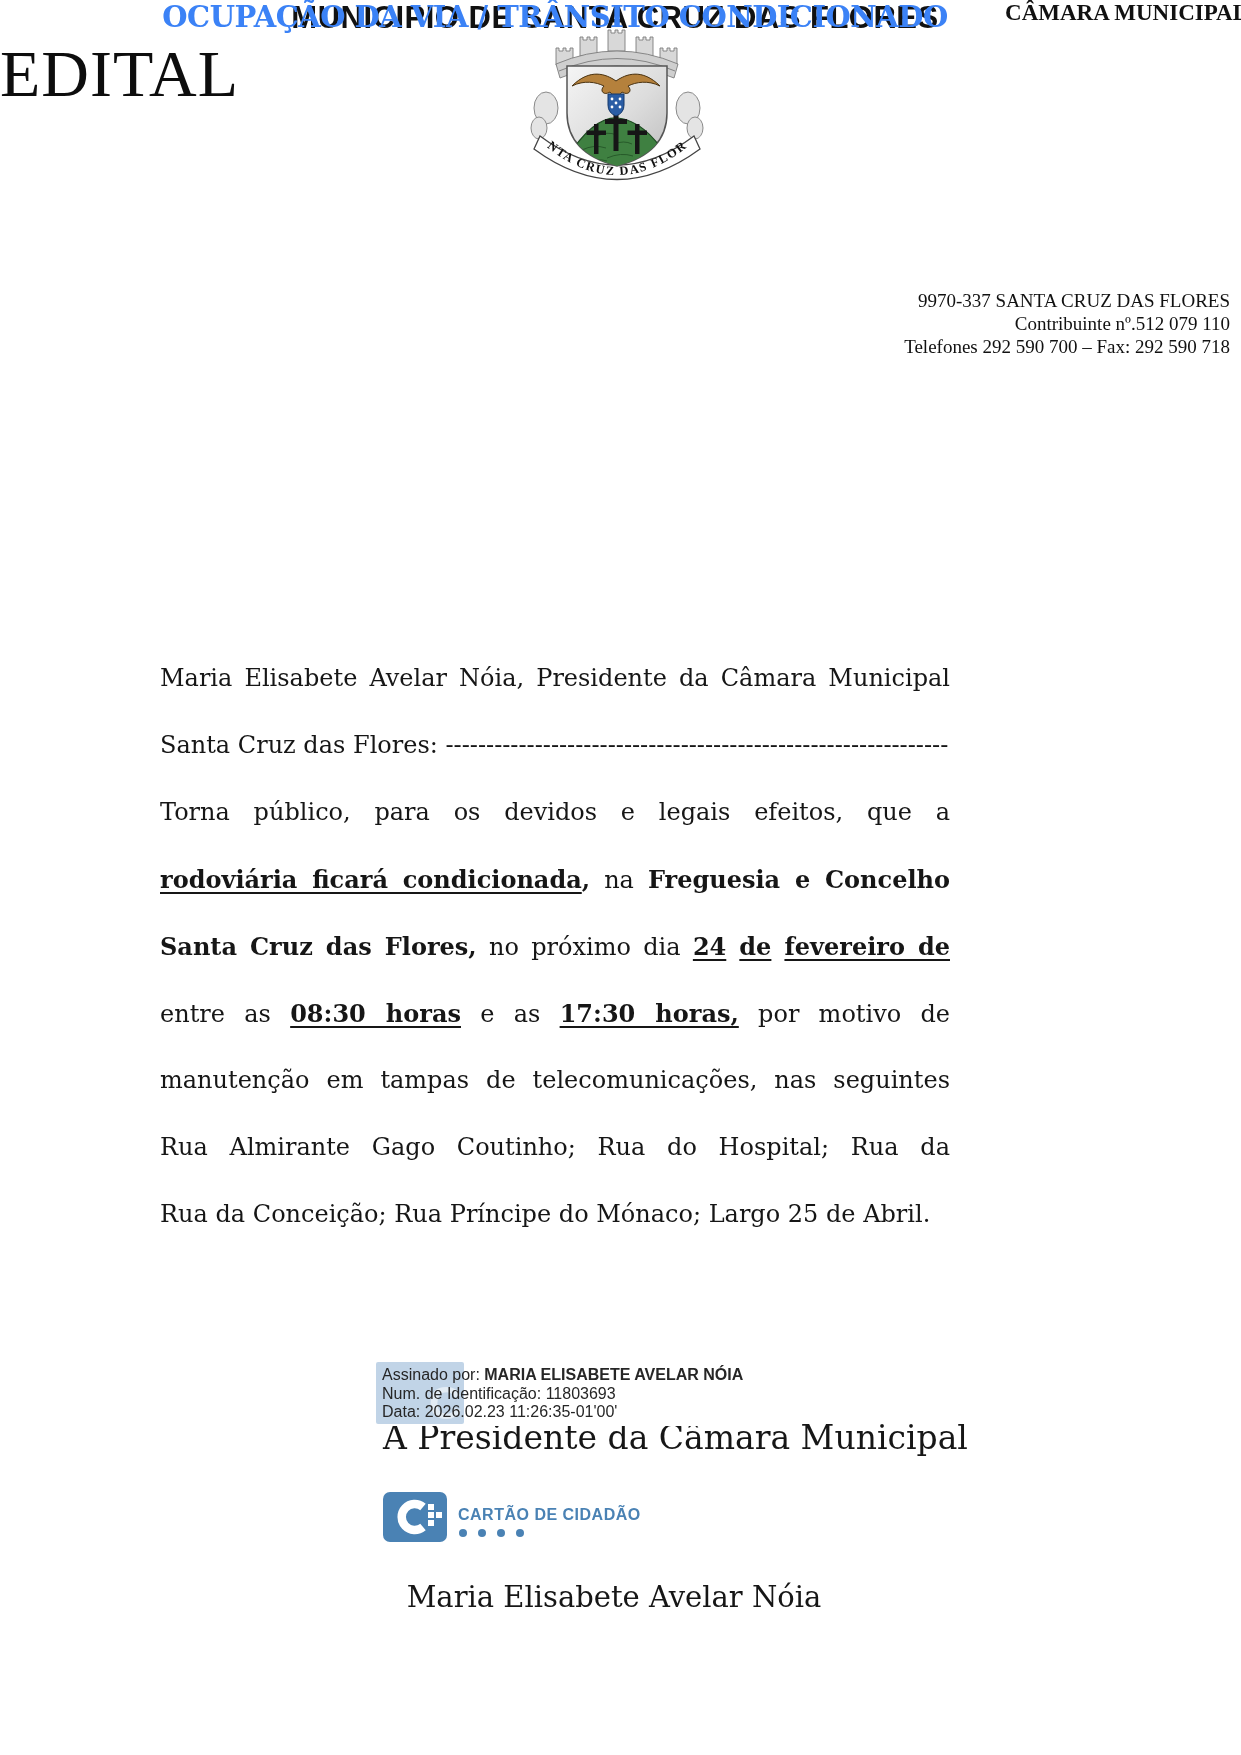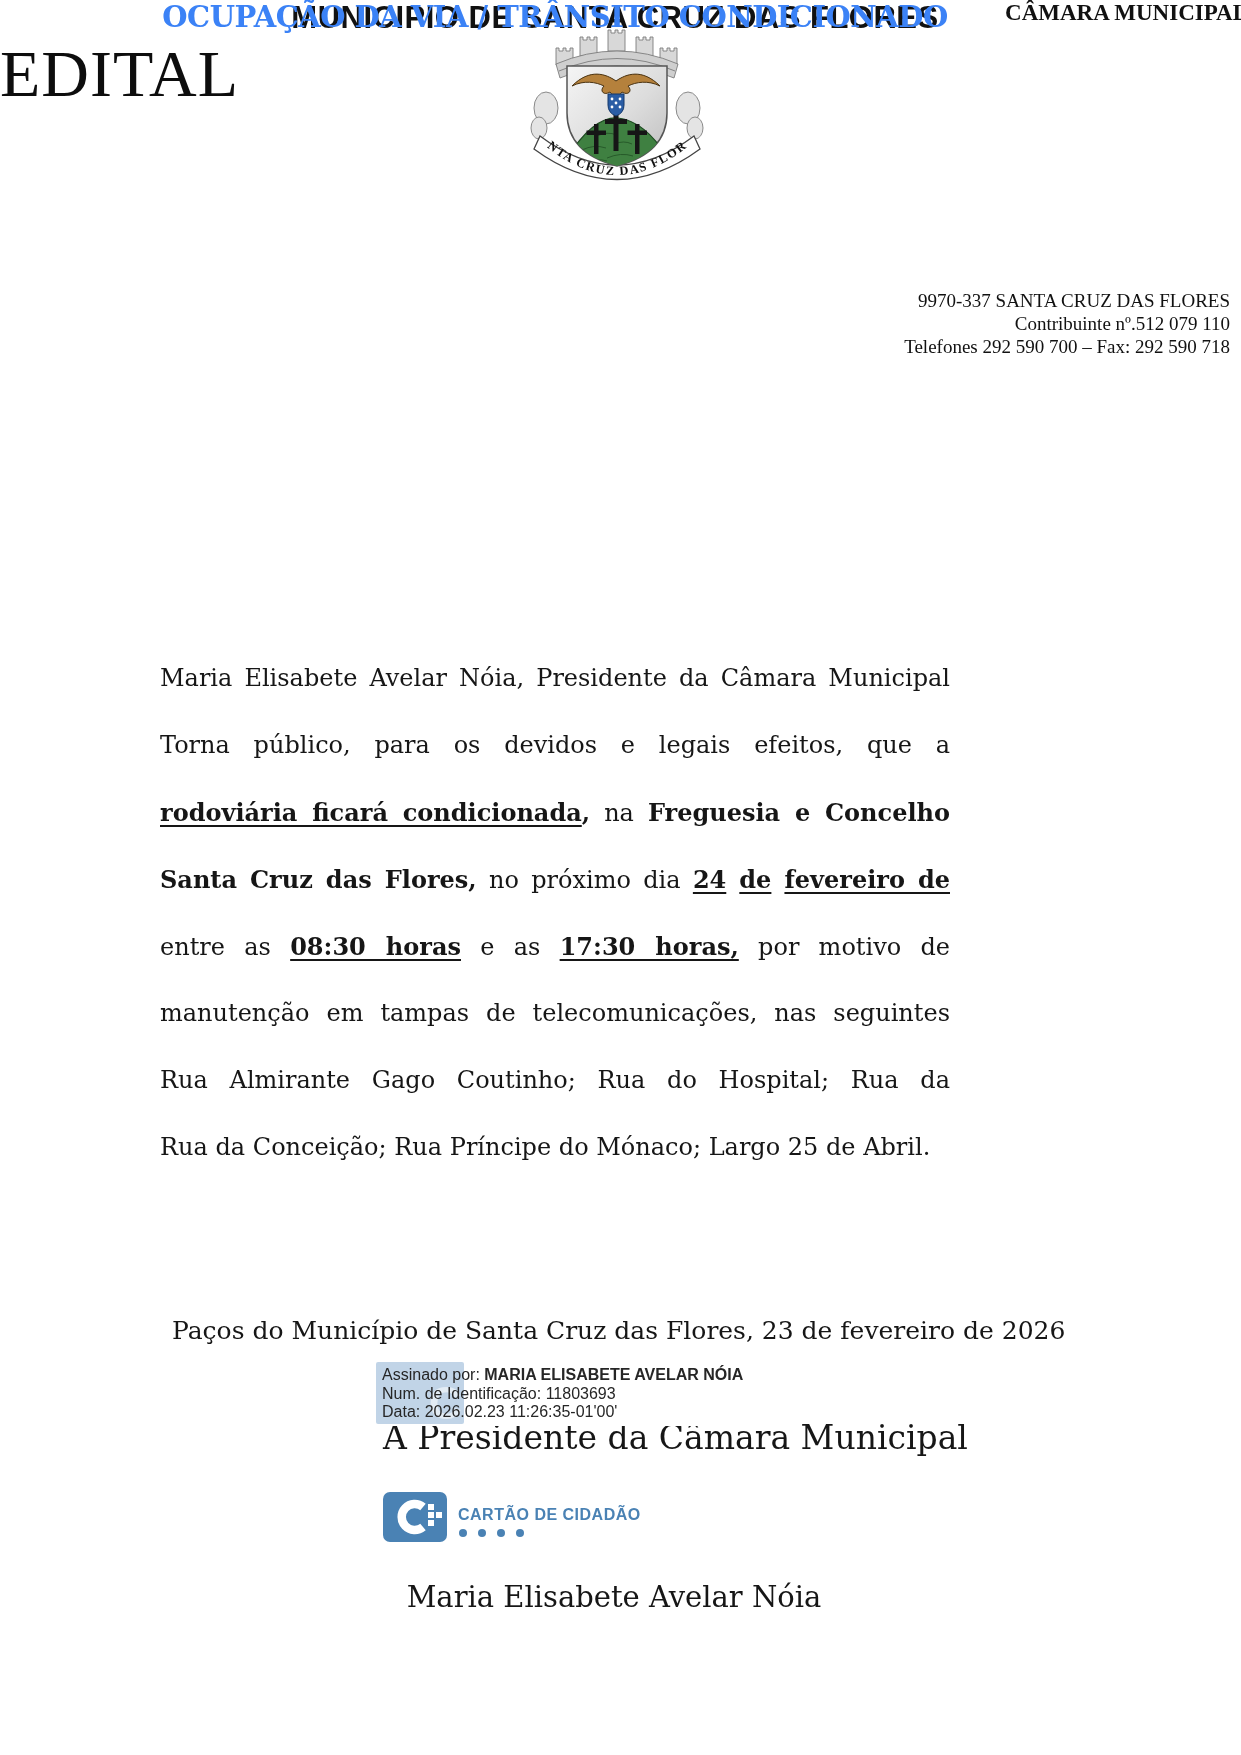"Santa Cruz das Flores:" div.jline { html: none -> <div><span>Santa Cruz das Flores: </span><span>--------------------------------------------------------------</span></div> }
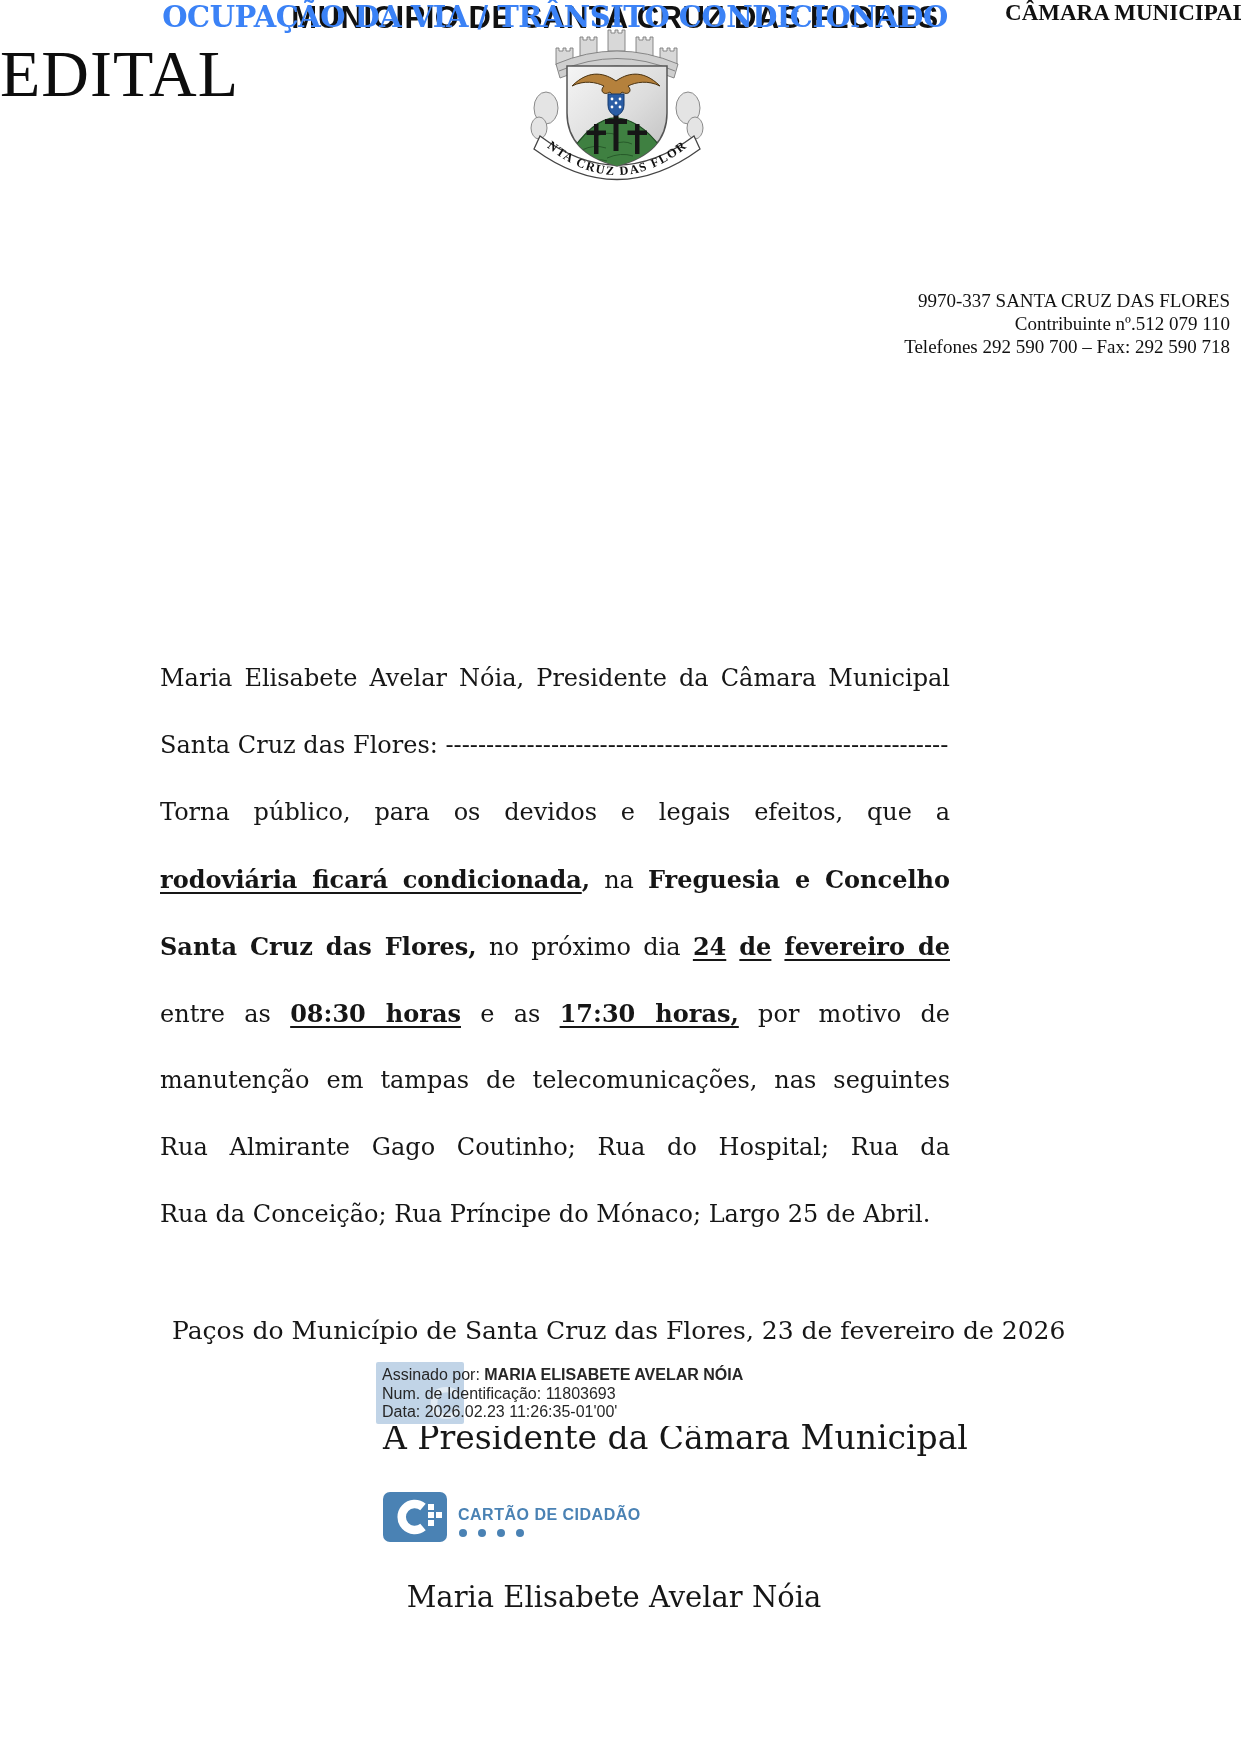"Paços do Município de Santa" div.abs { html: <div>Paços do Município de Santa Cruz das Flores, 23 de fevereiro de 2026</div> -> none }
